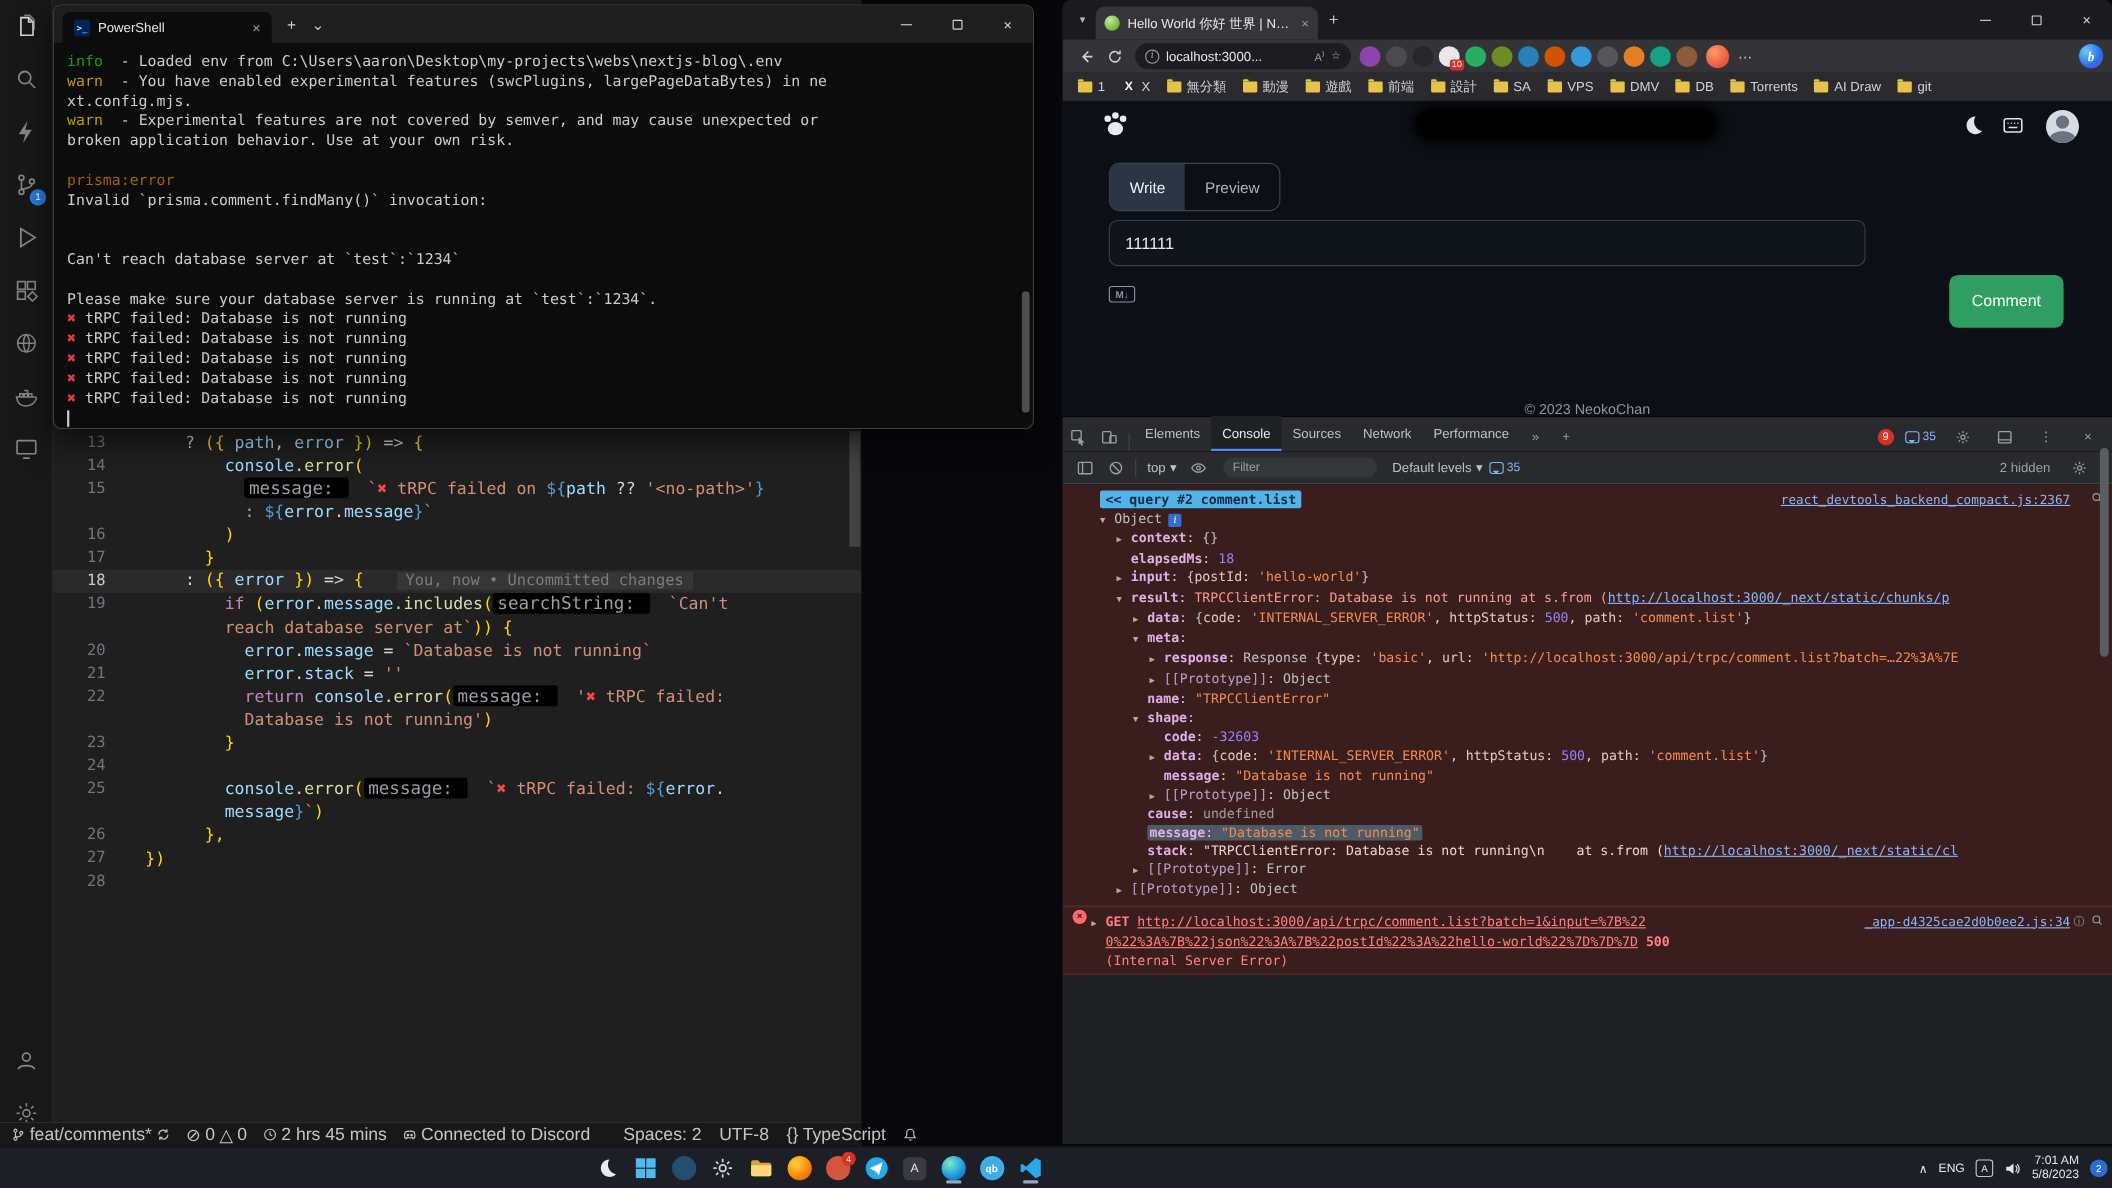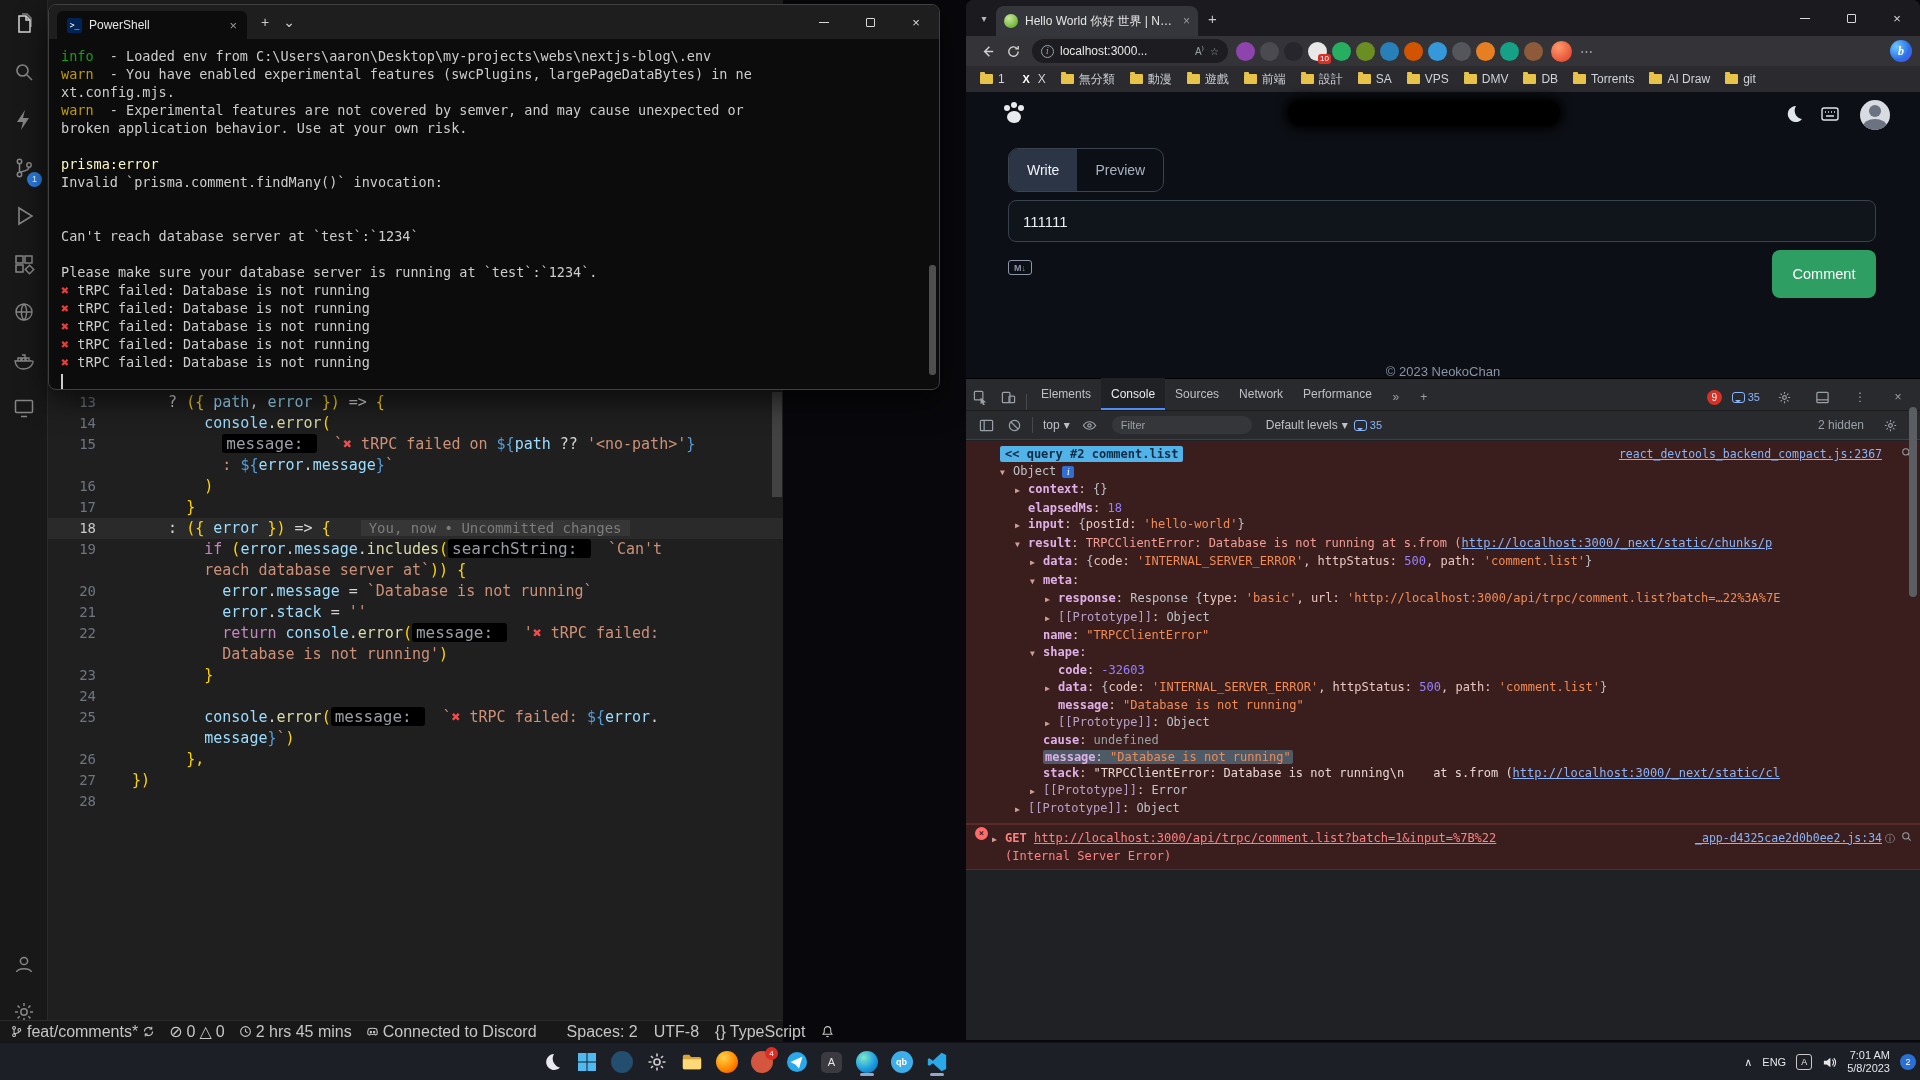"prisma:error" .tc-r { color: #fef9c3 -> #a16207 }
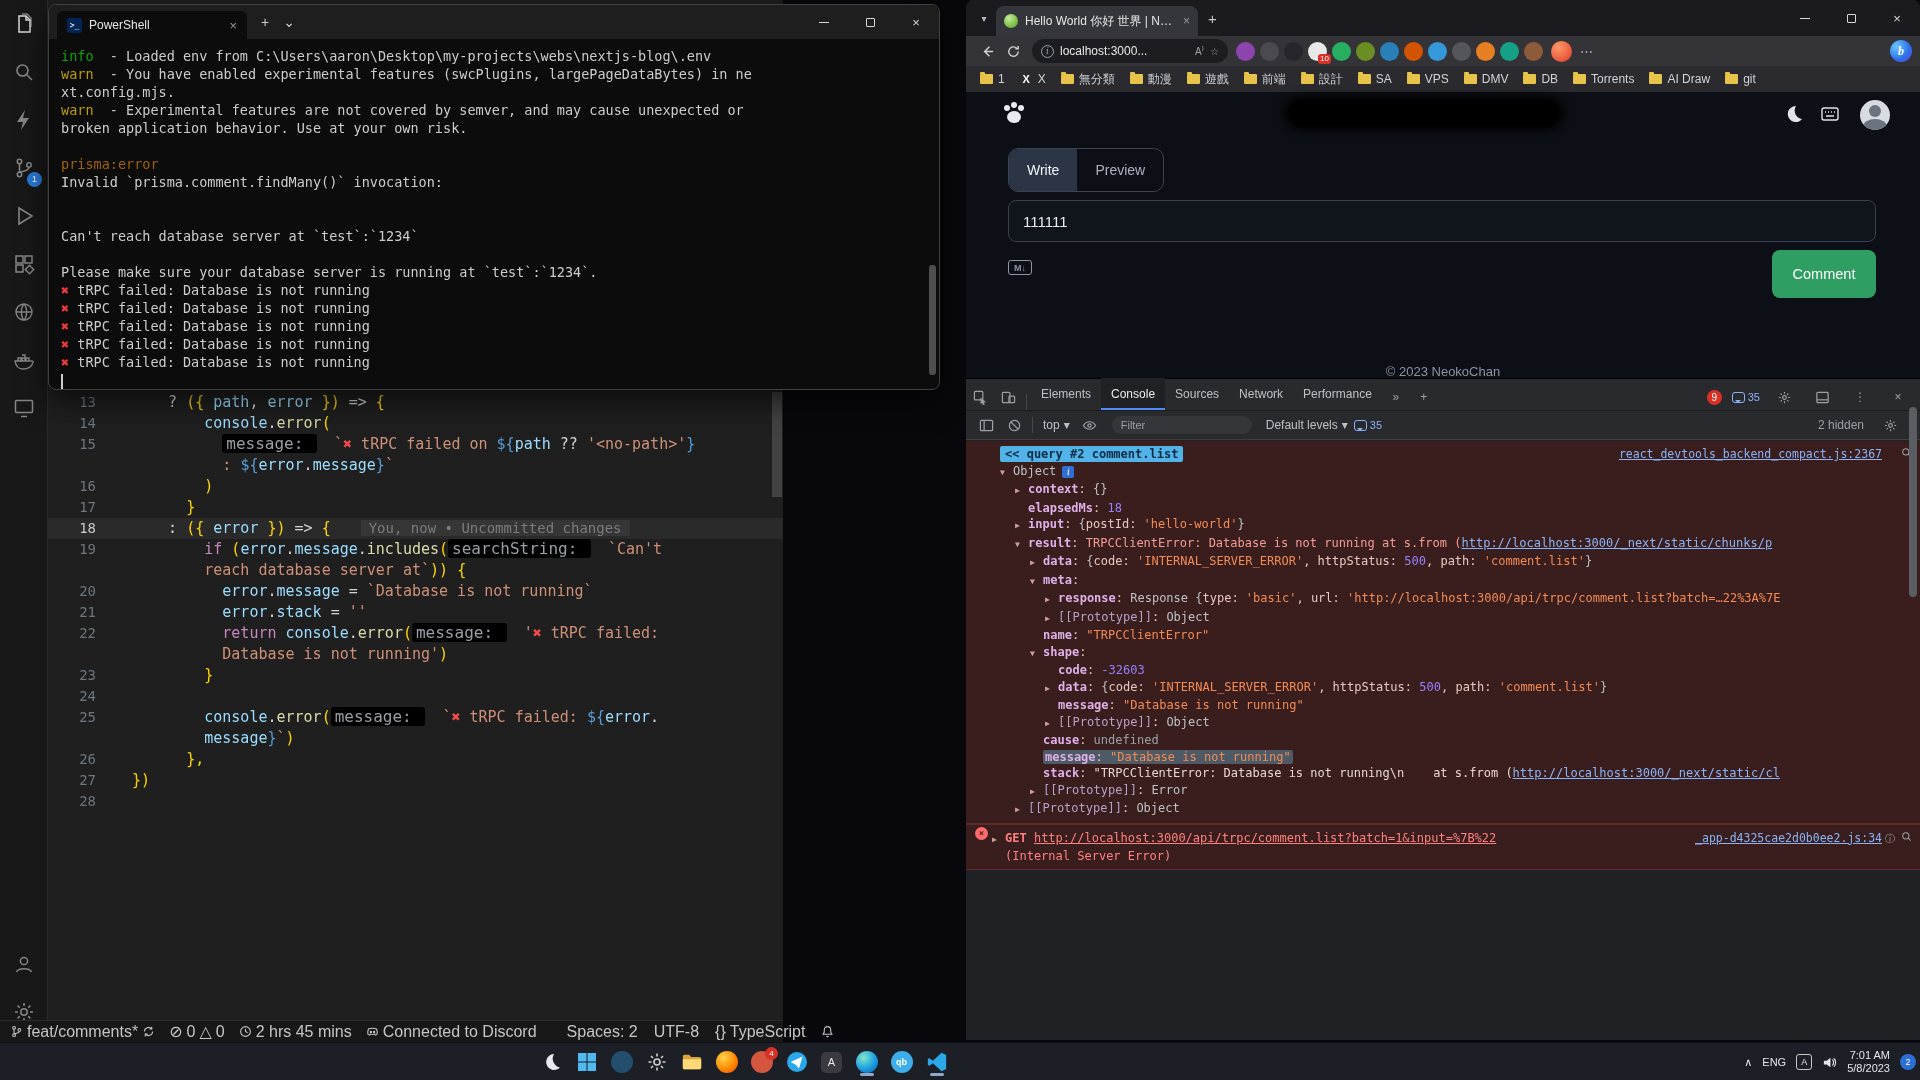"111111" .cmt-input { width: 868px -> 688px }
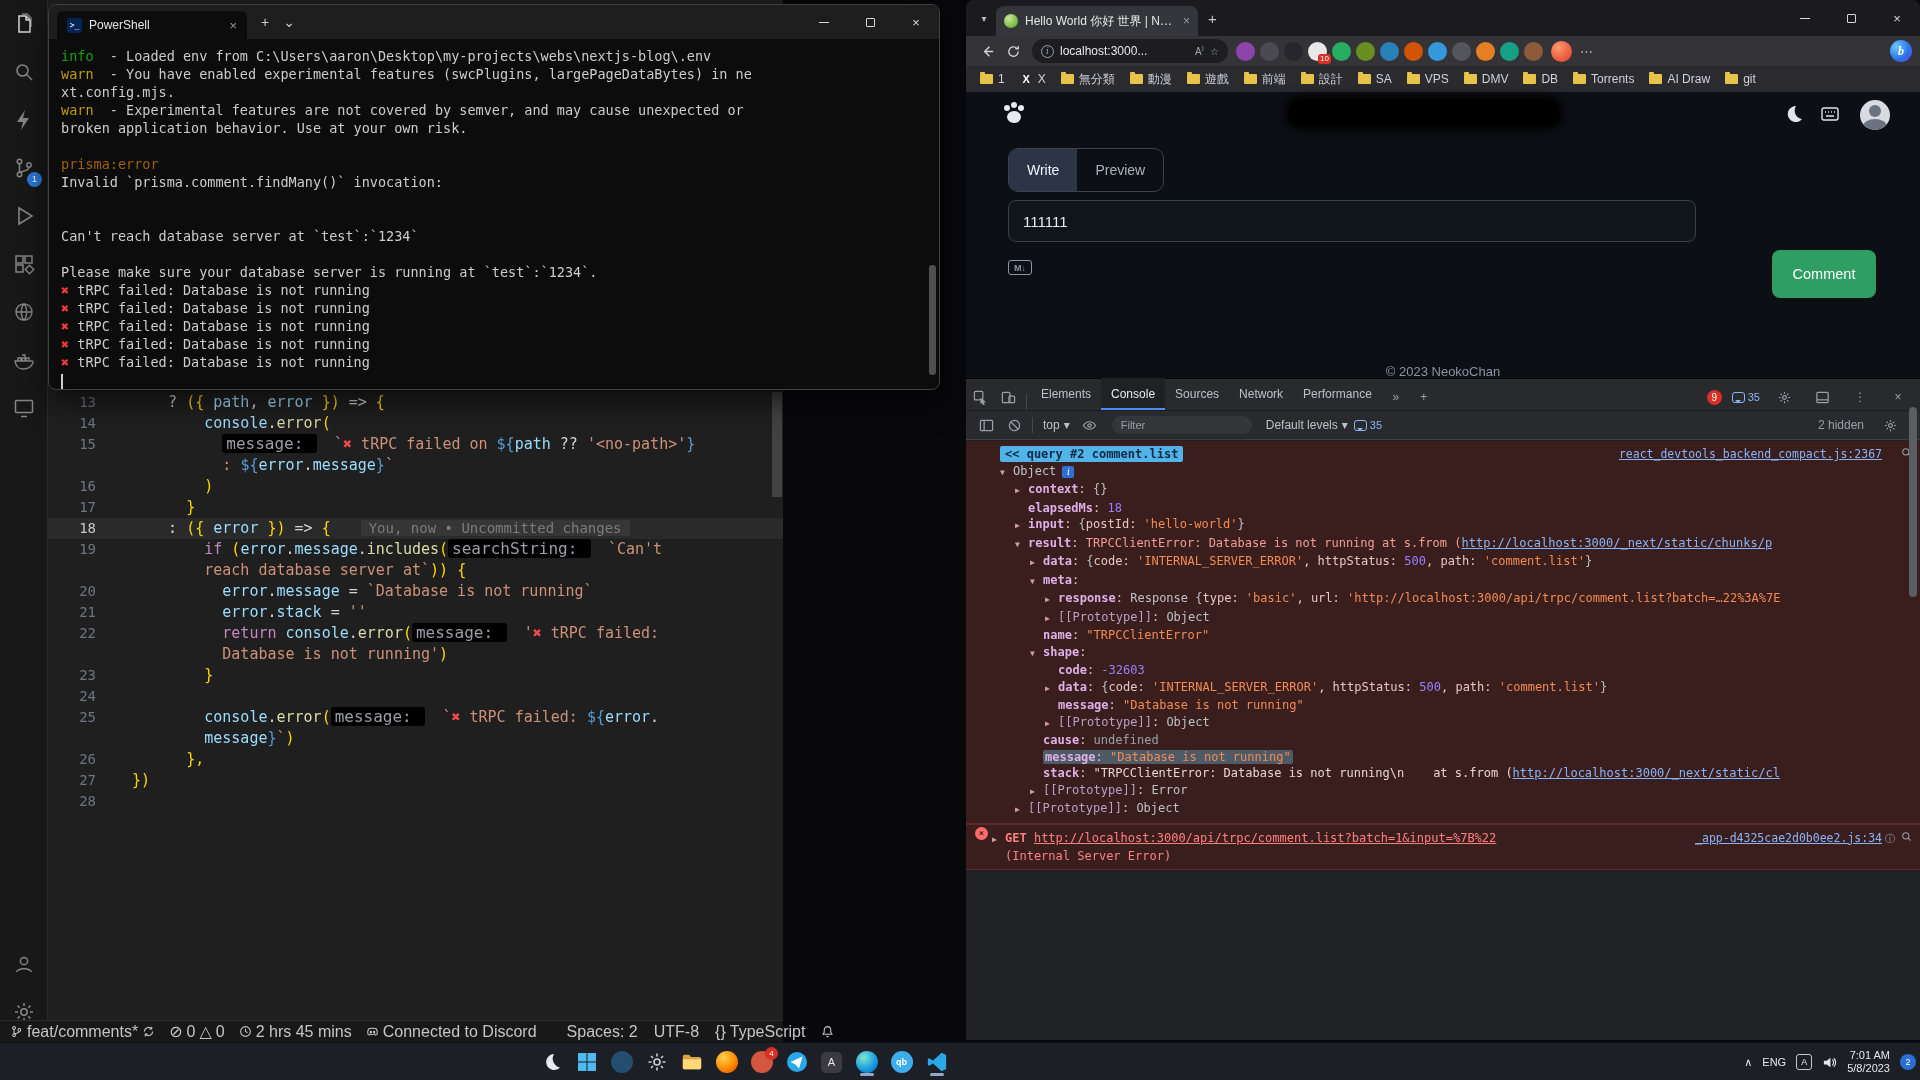"0%22%3A%7B%22json%22%3A%7B%22postId%22%3" div.drow { html: none -> <div><span></span><span>0%22%3A%7B%22json%22%3A%7B%22postId%22%3A%22hello-world%22%7D%7D%7D</span><span> 500</span></div> }
